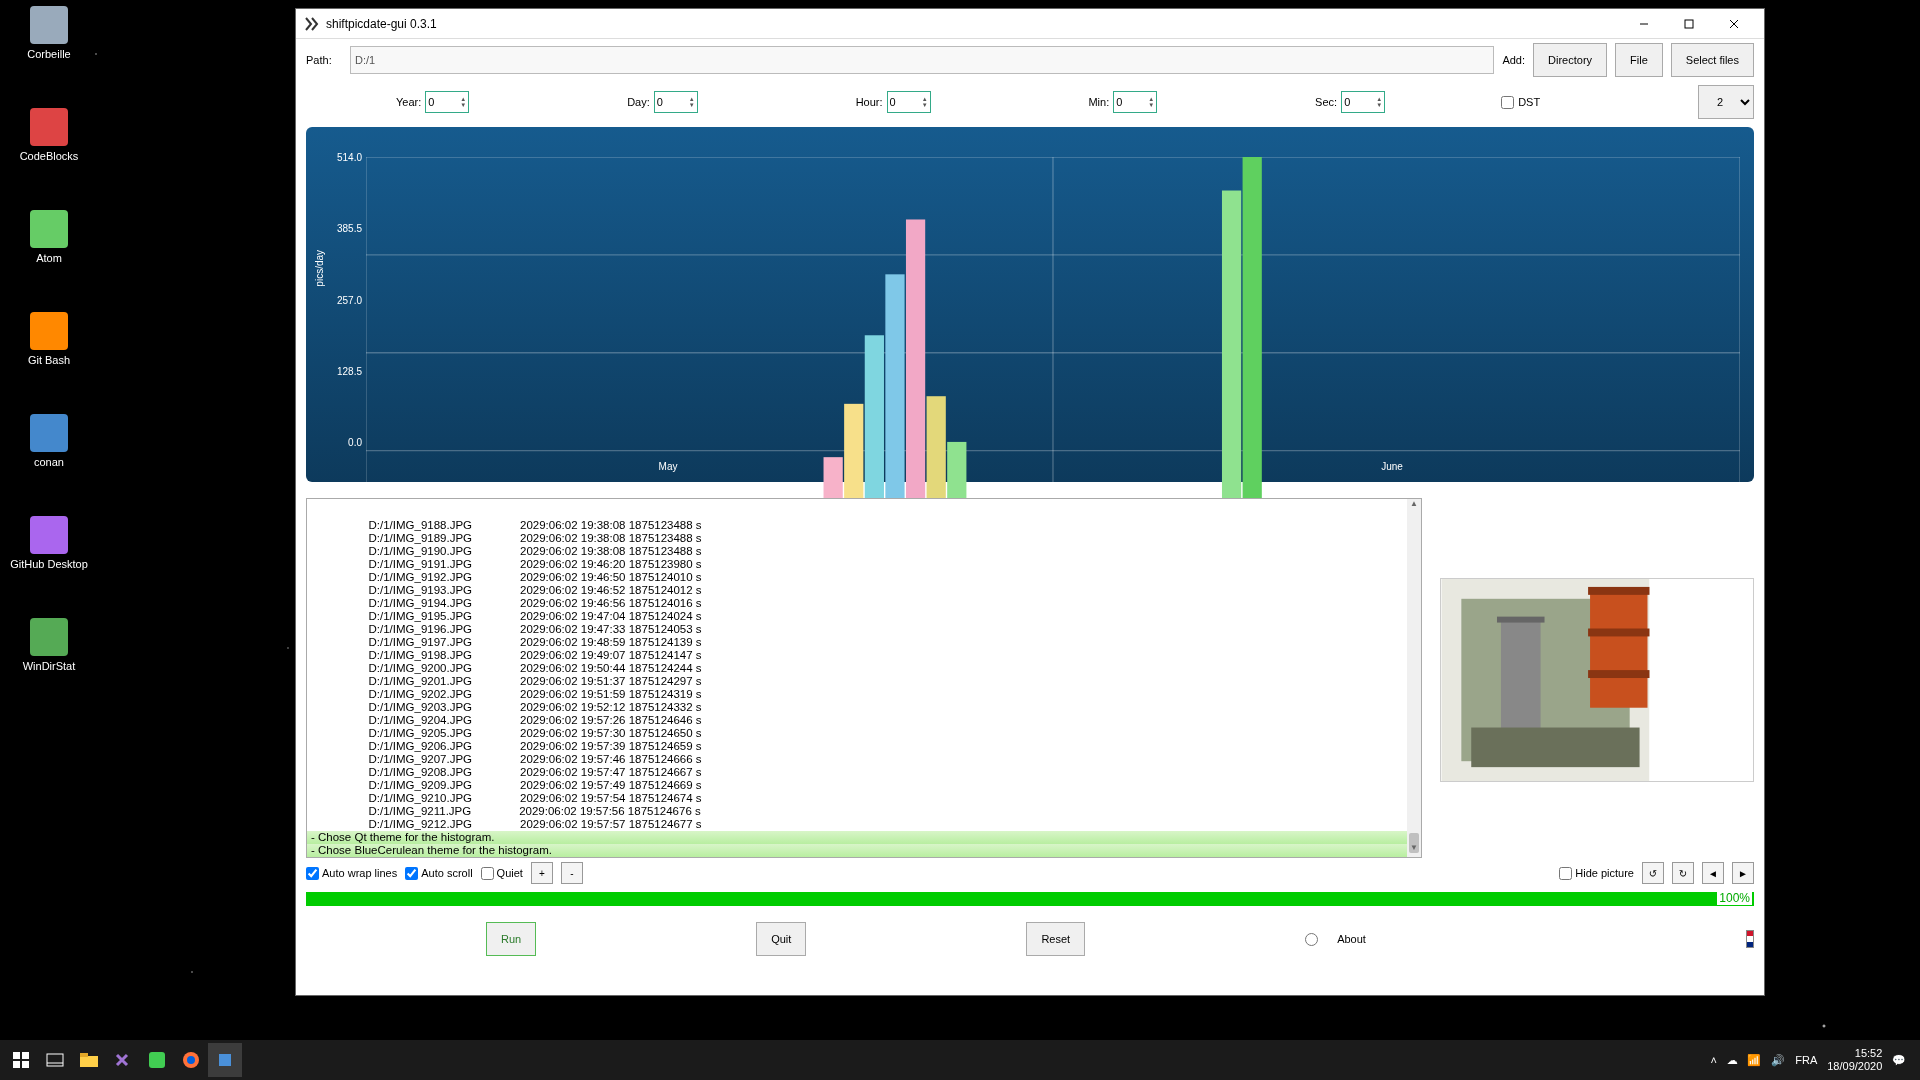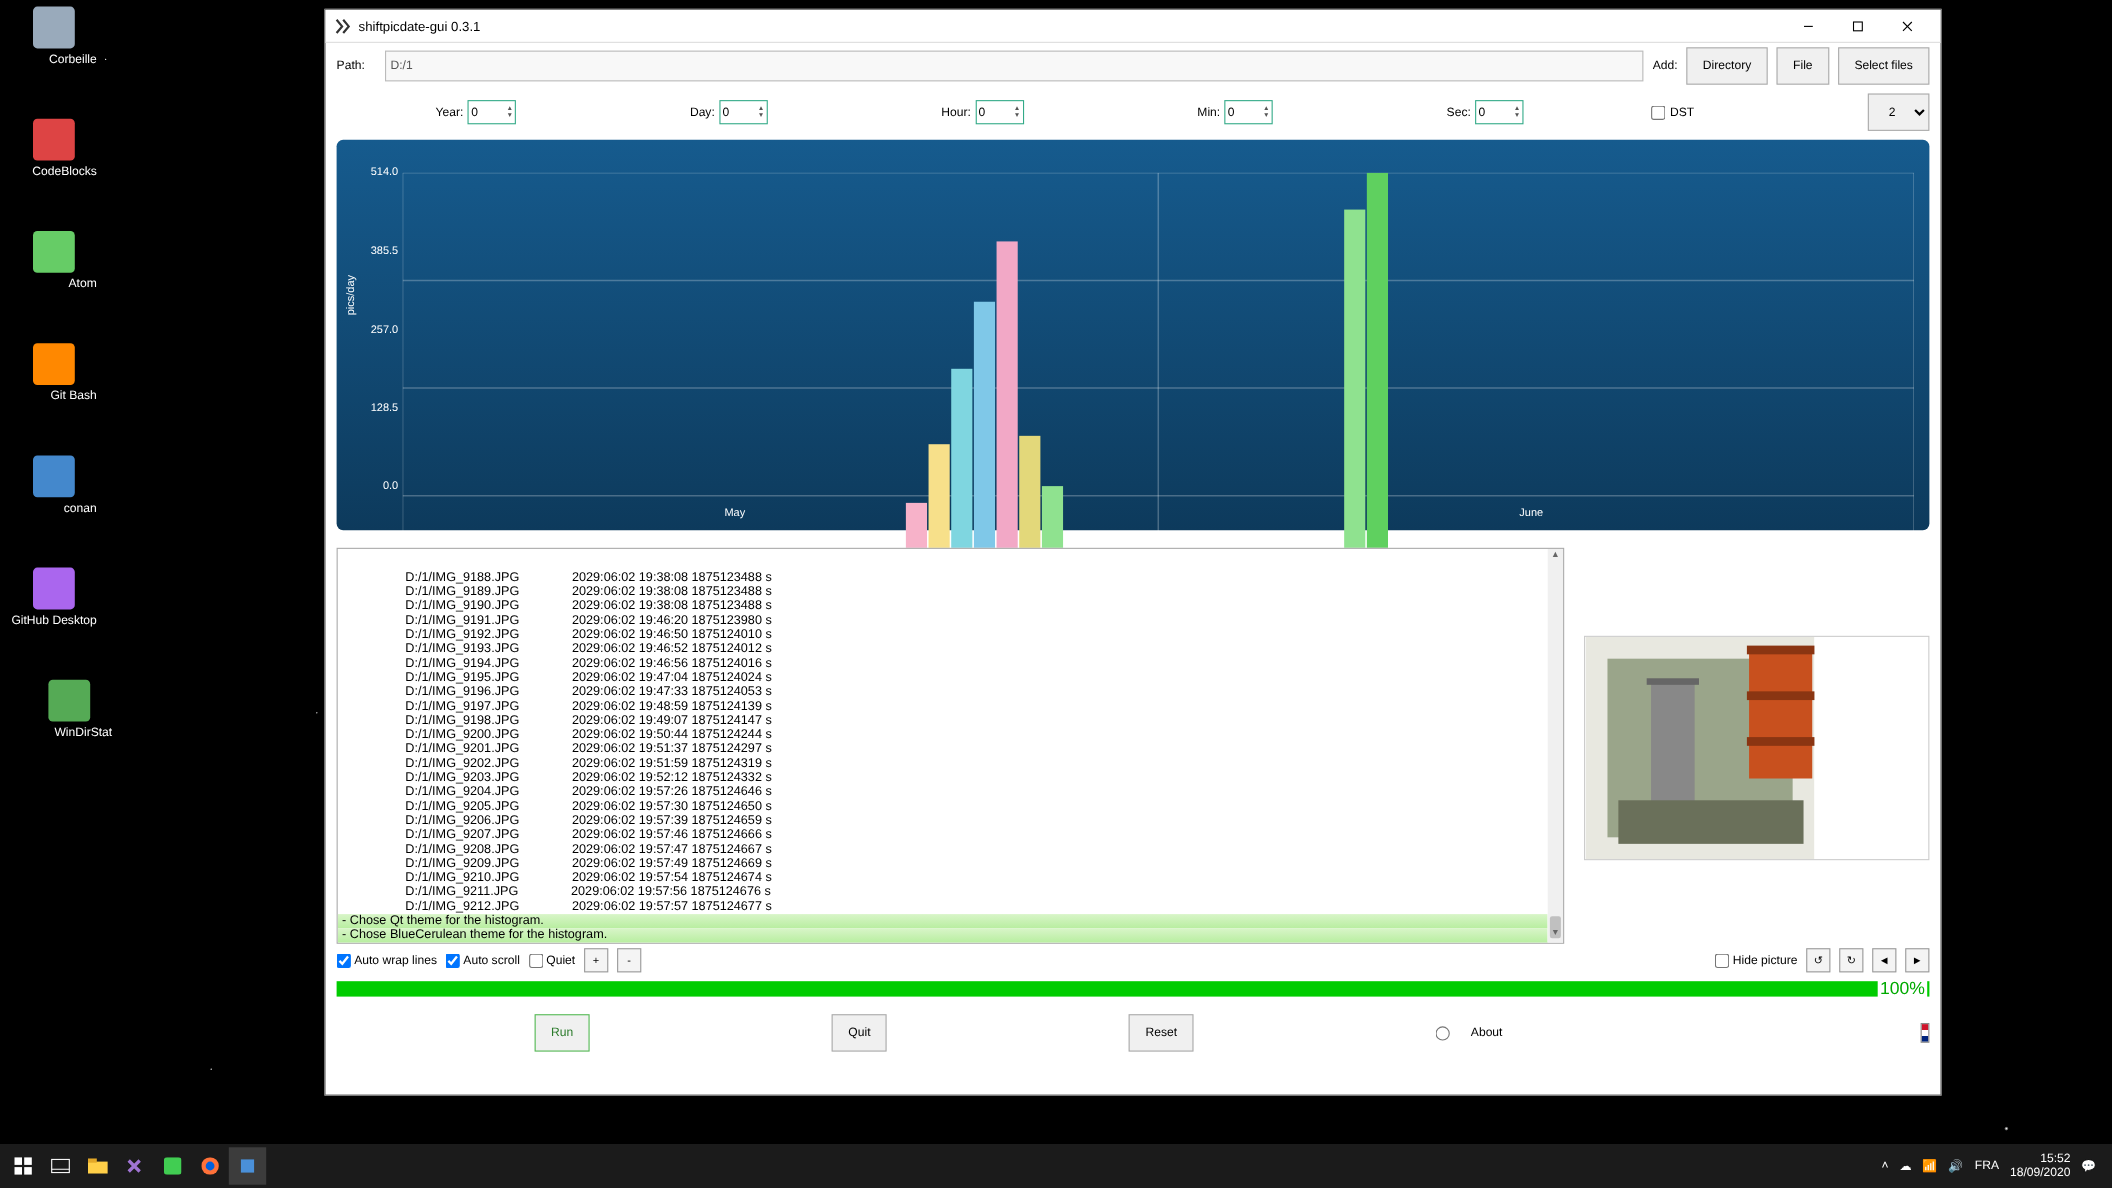"Corbeille" .di { text-align: right -> center }
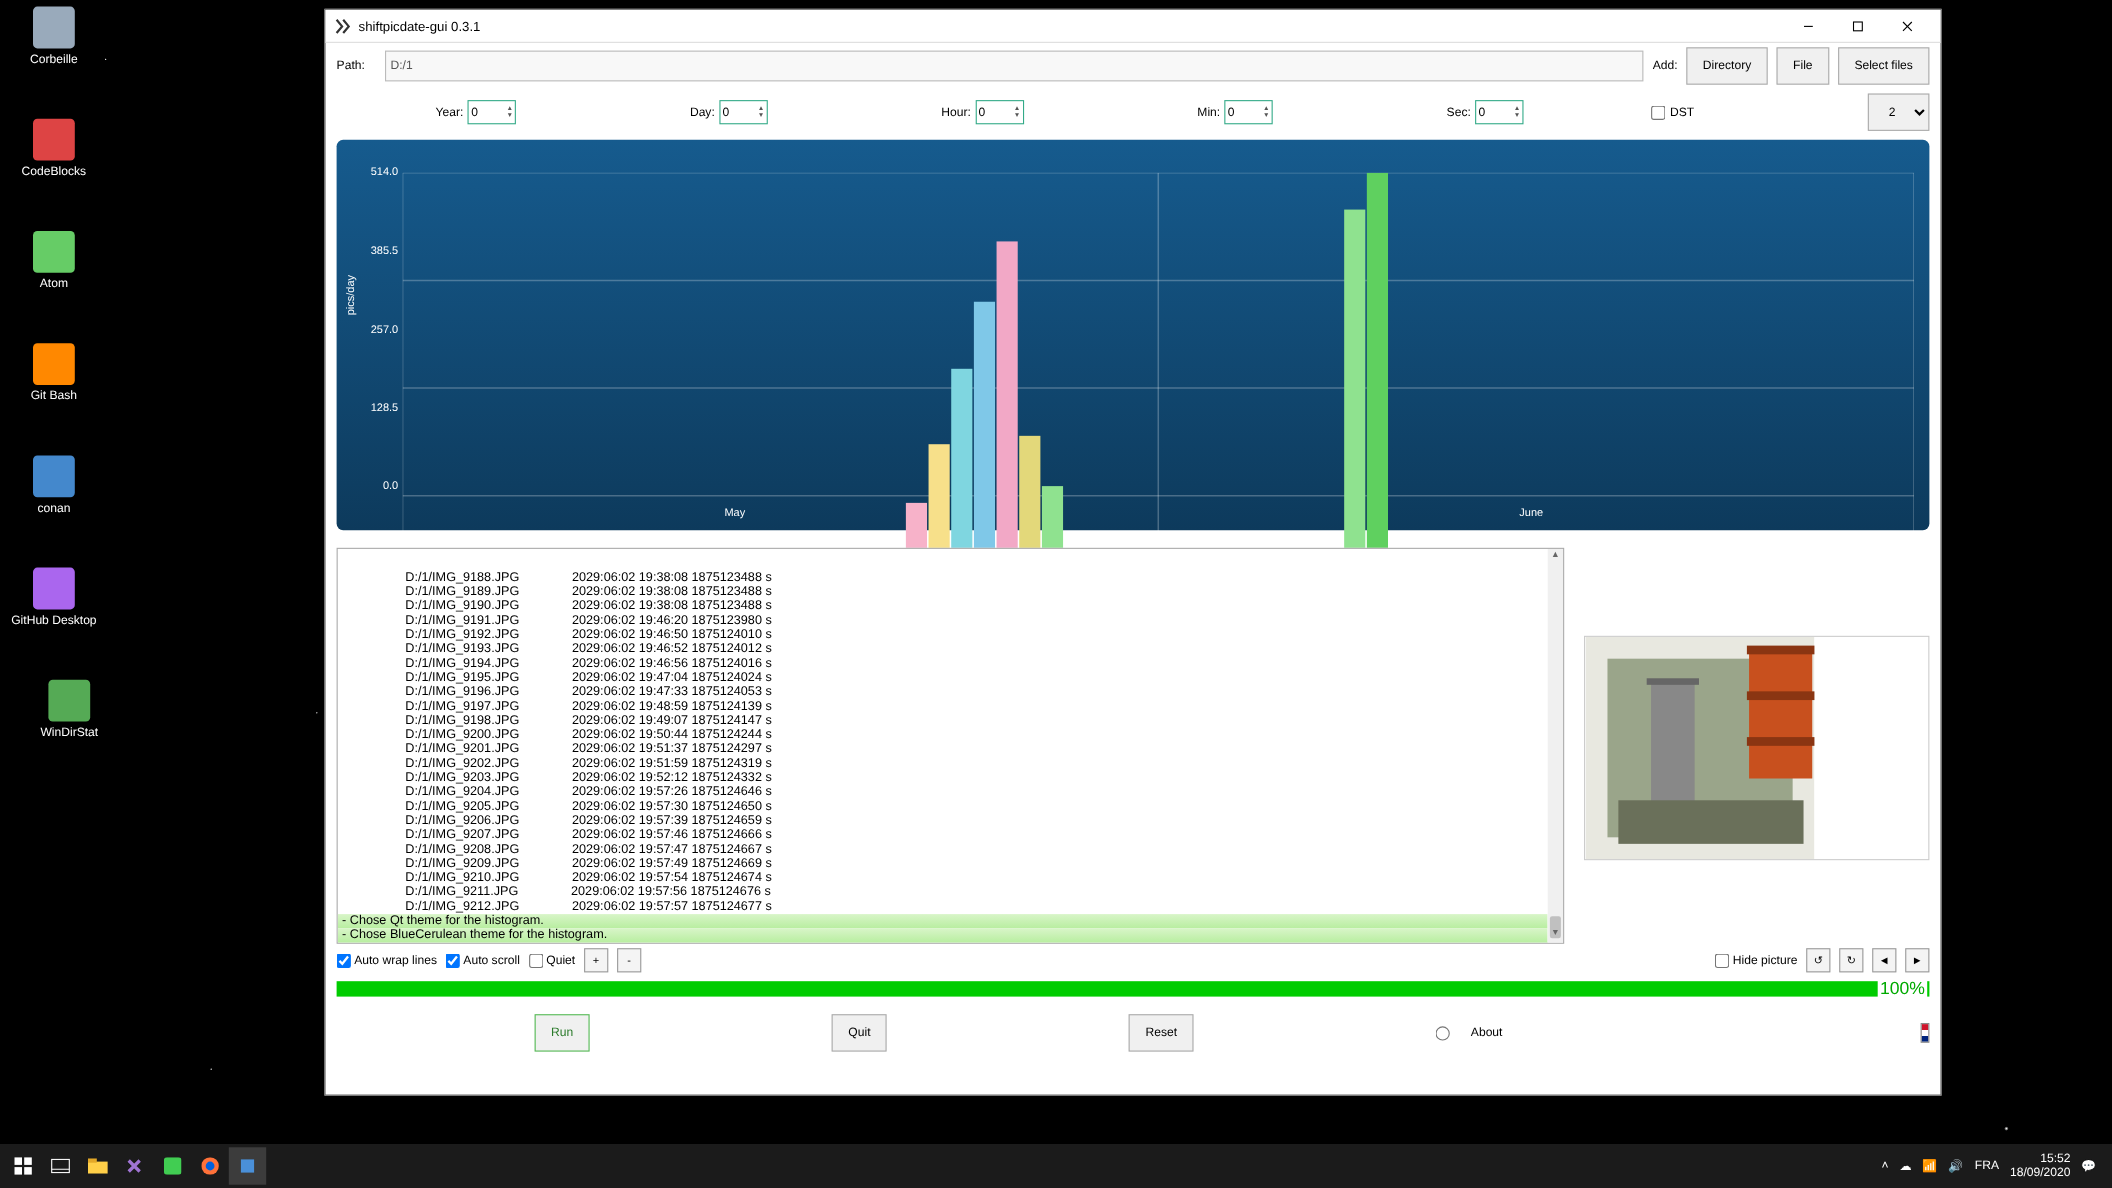"WinDirStat" div.di { left: 24px -> 10px }
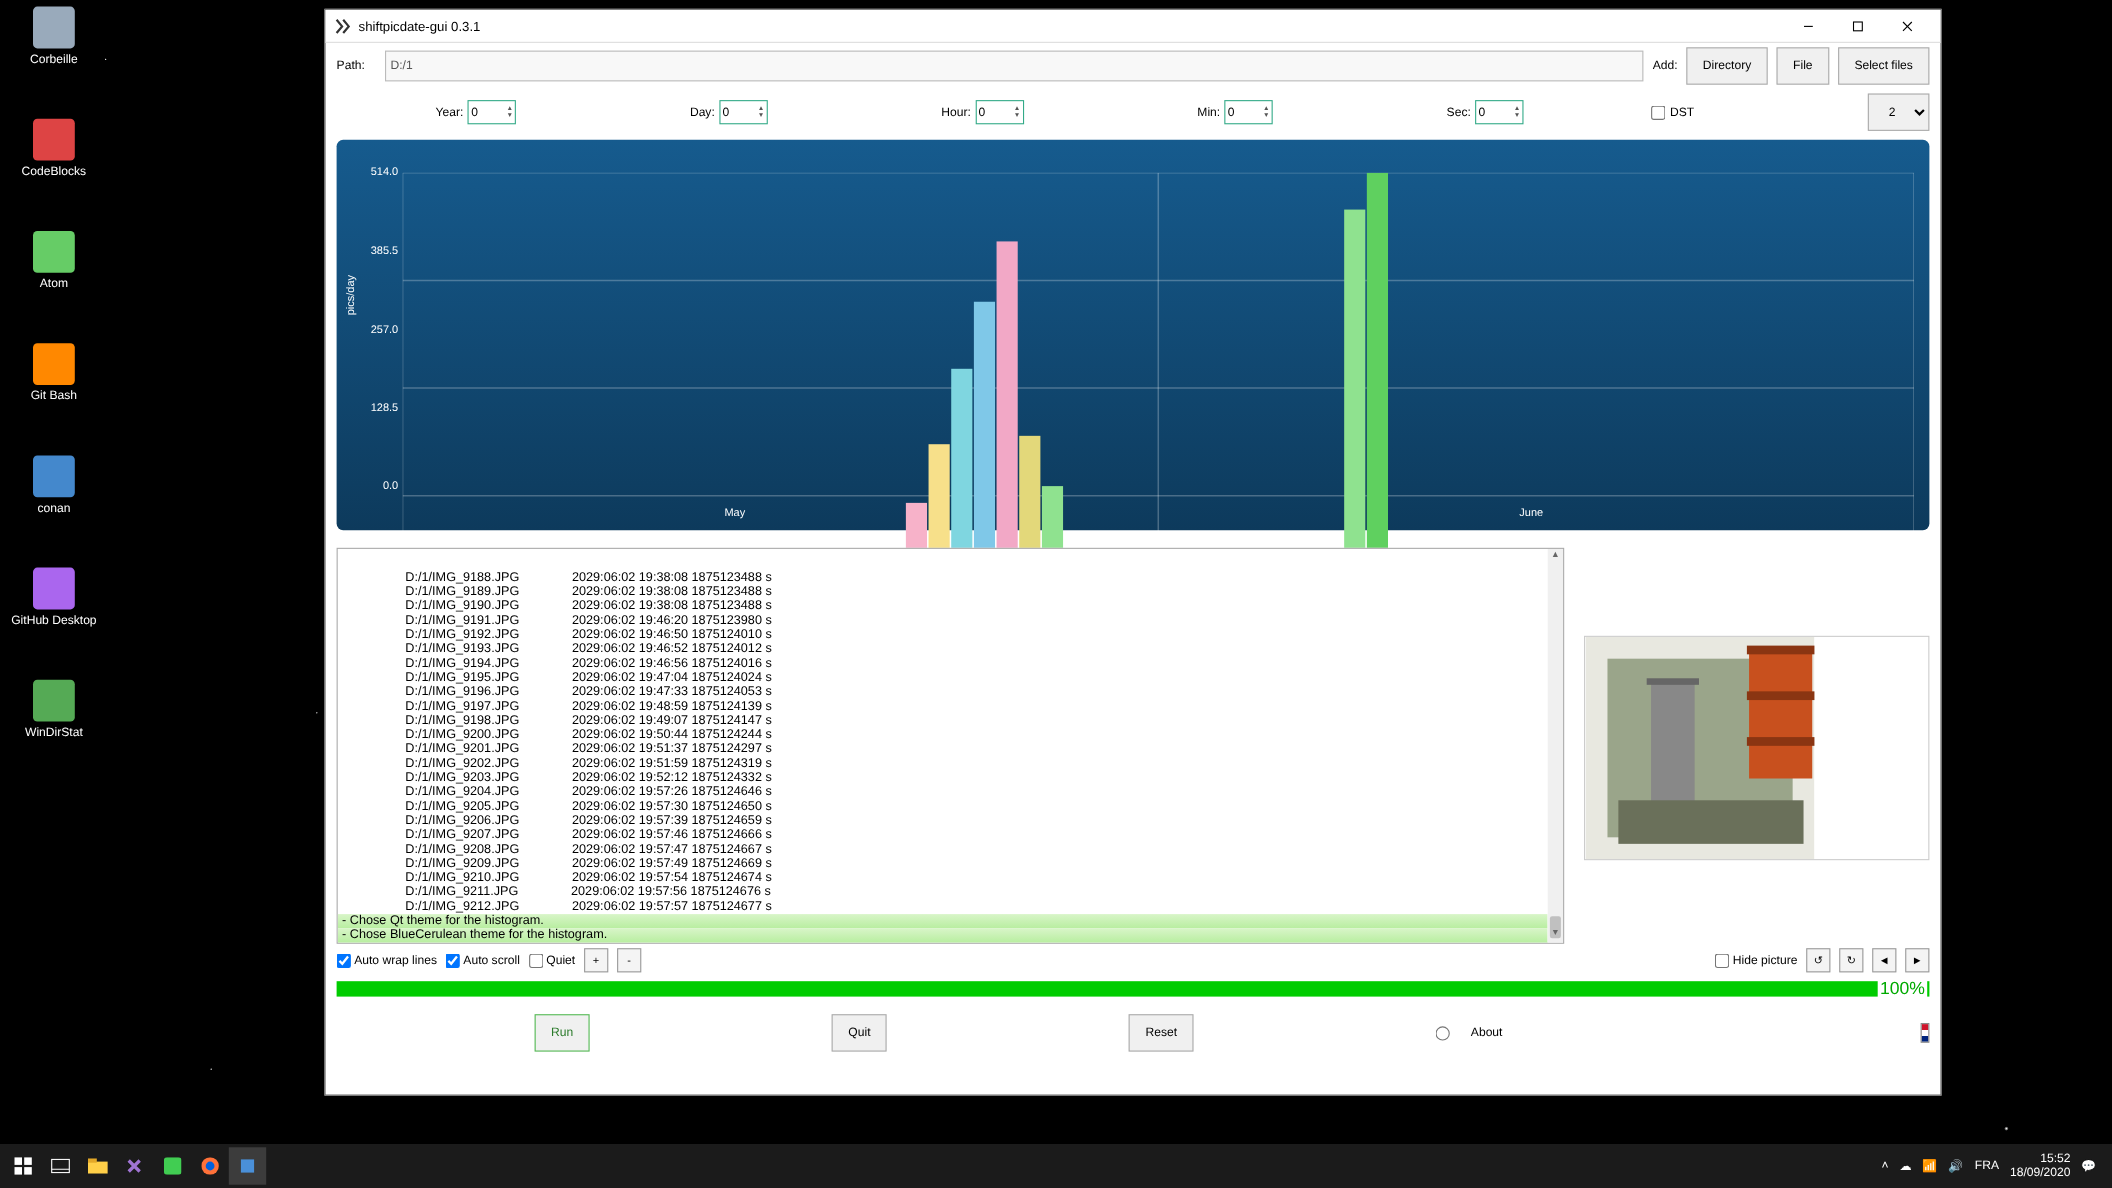"100%" .progress .pct { font-size: 16px -> 12px }
